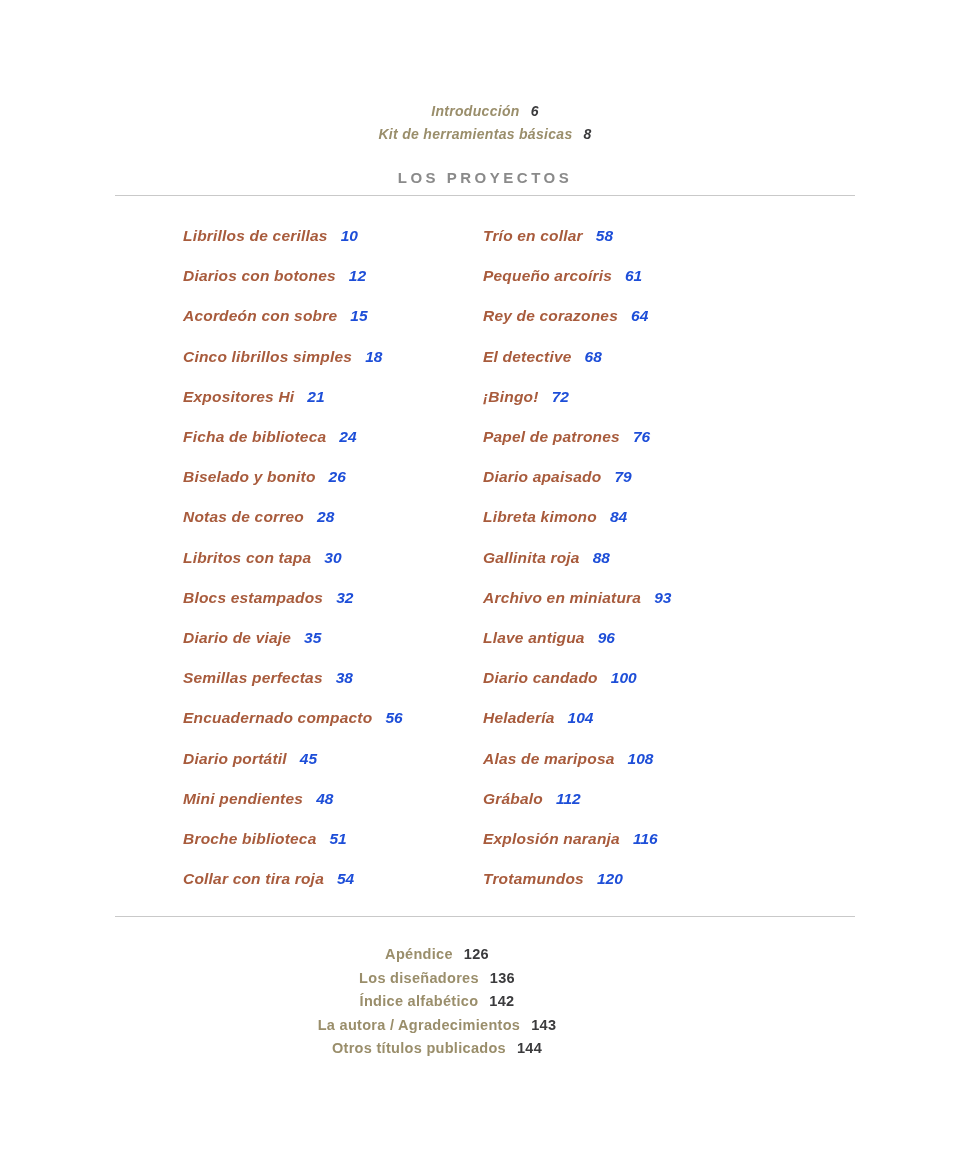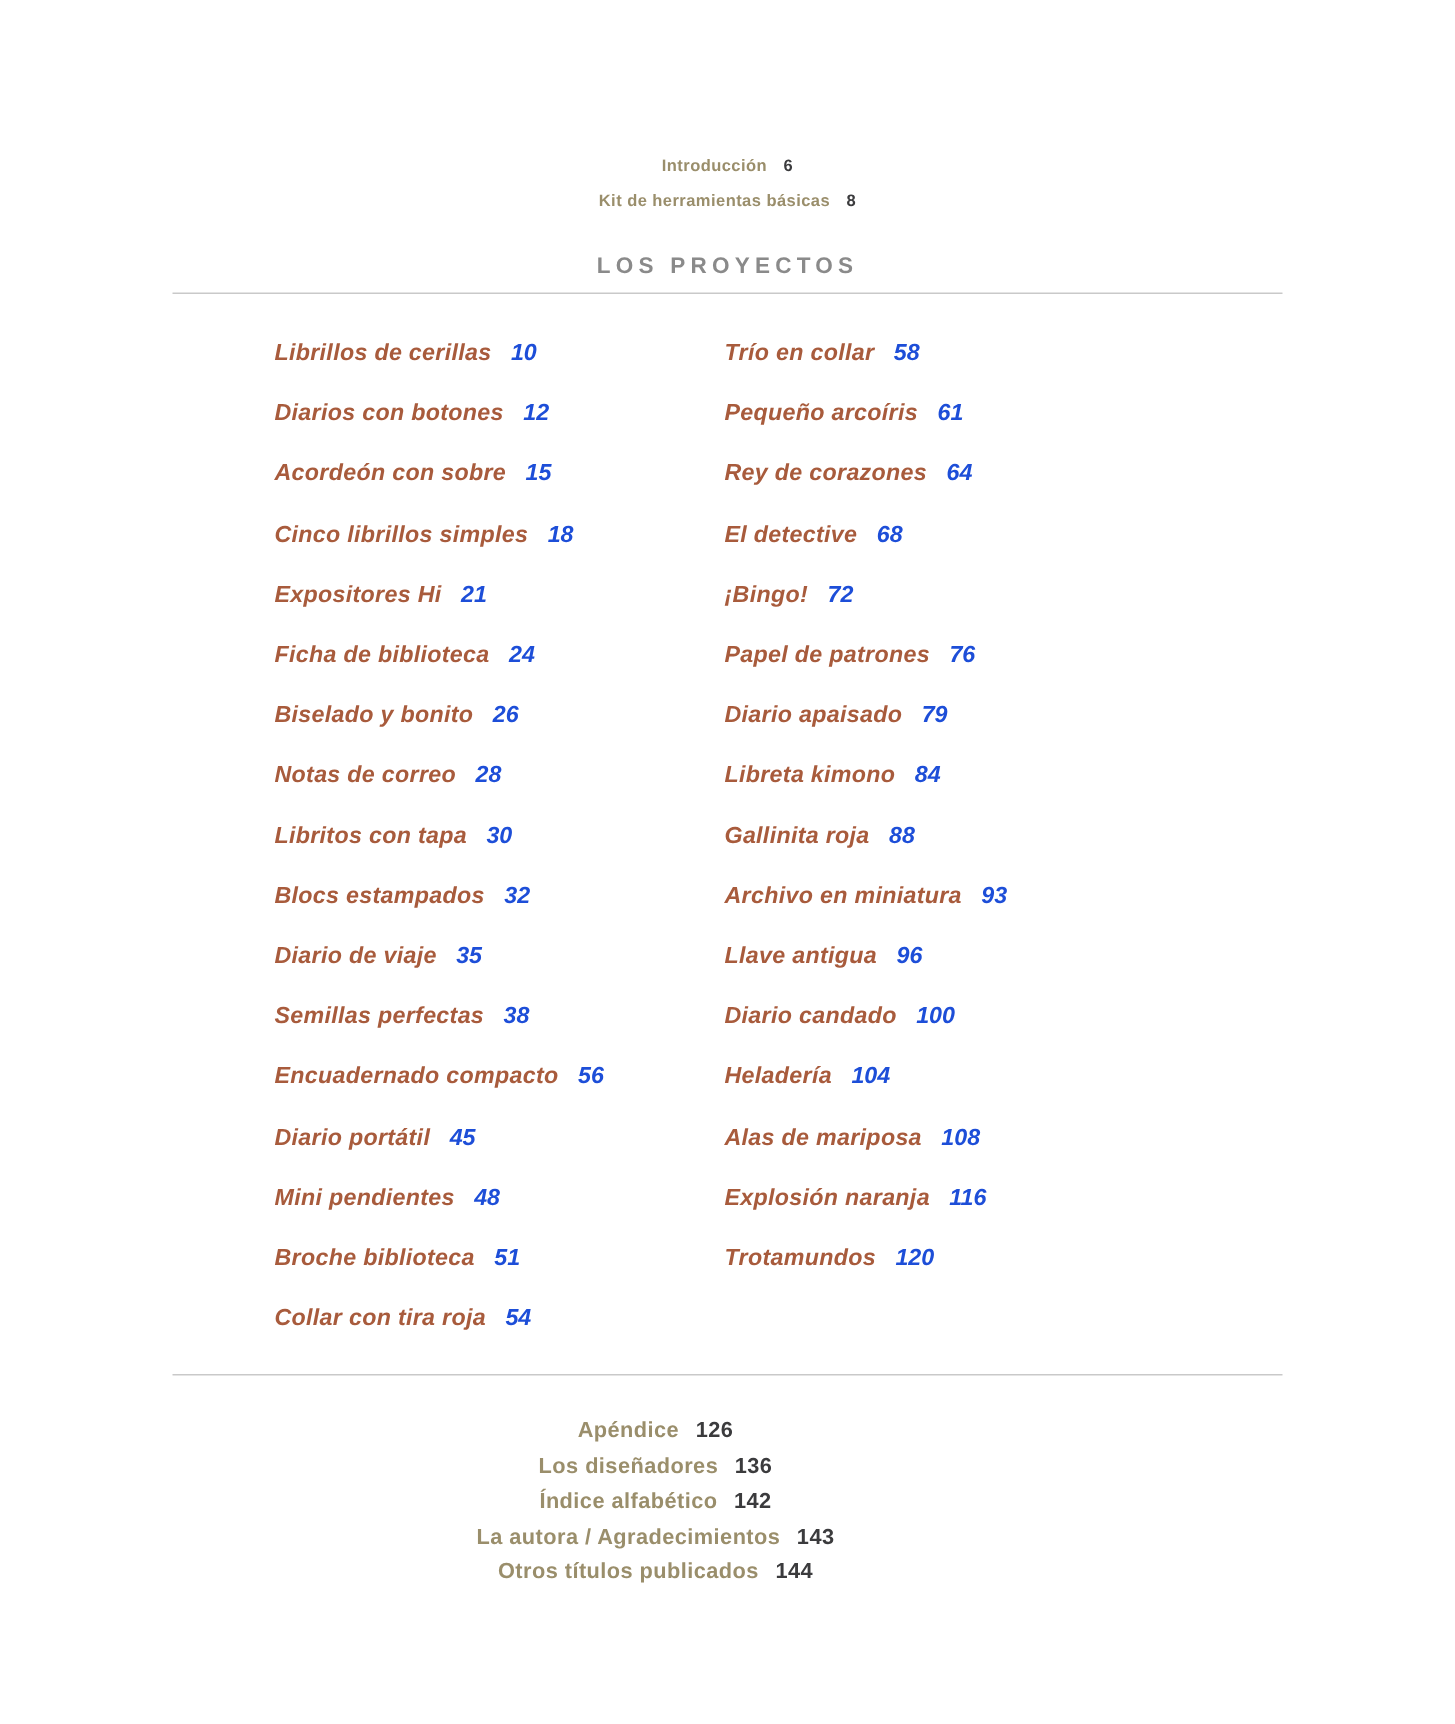"Introducción 6" .front-line { font-size: 11px -> 14px; font-style: none -> italic }
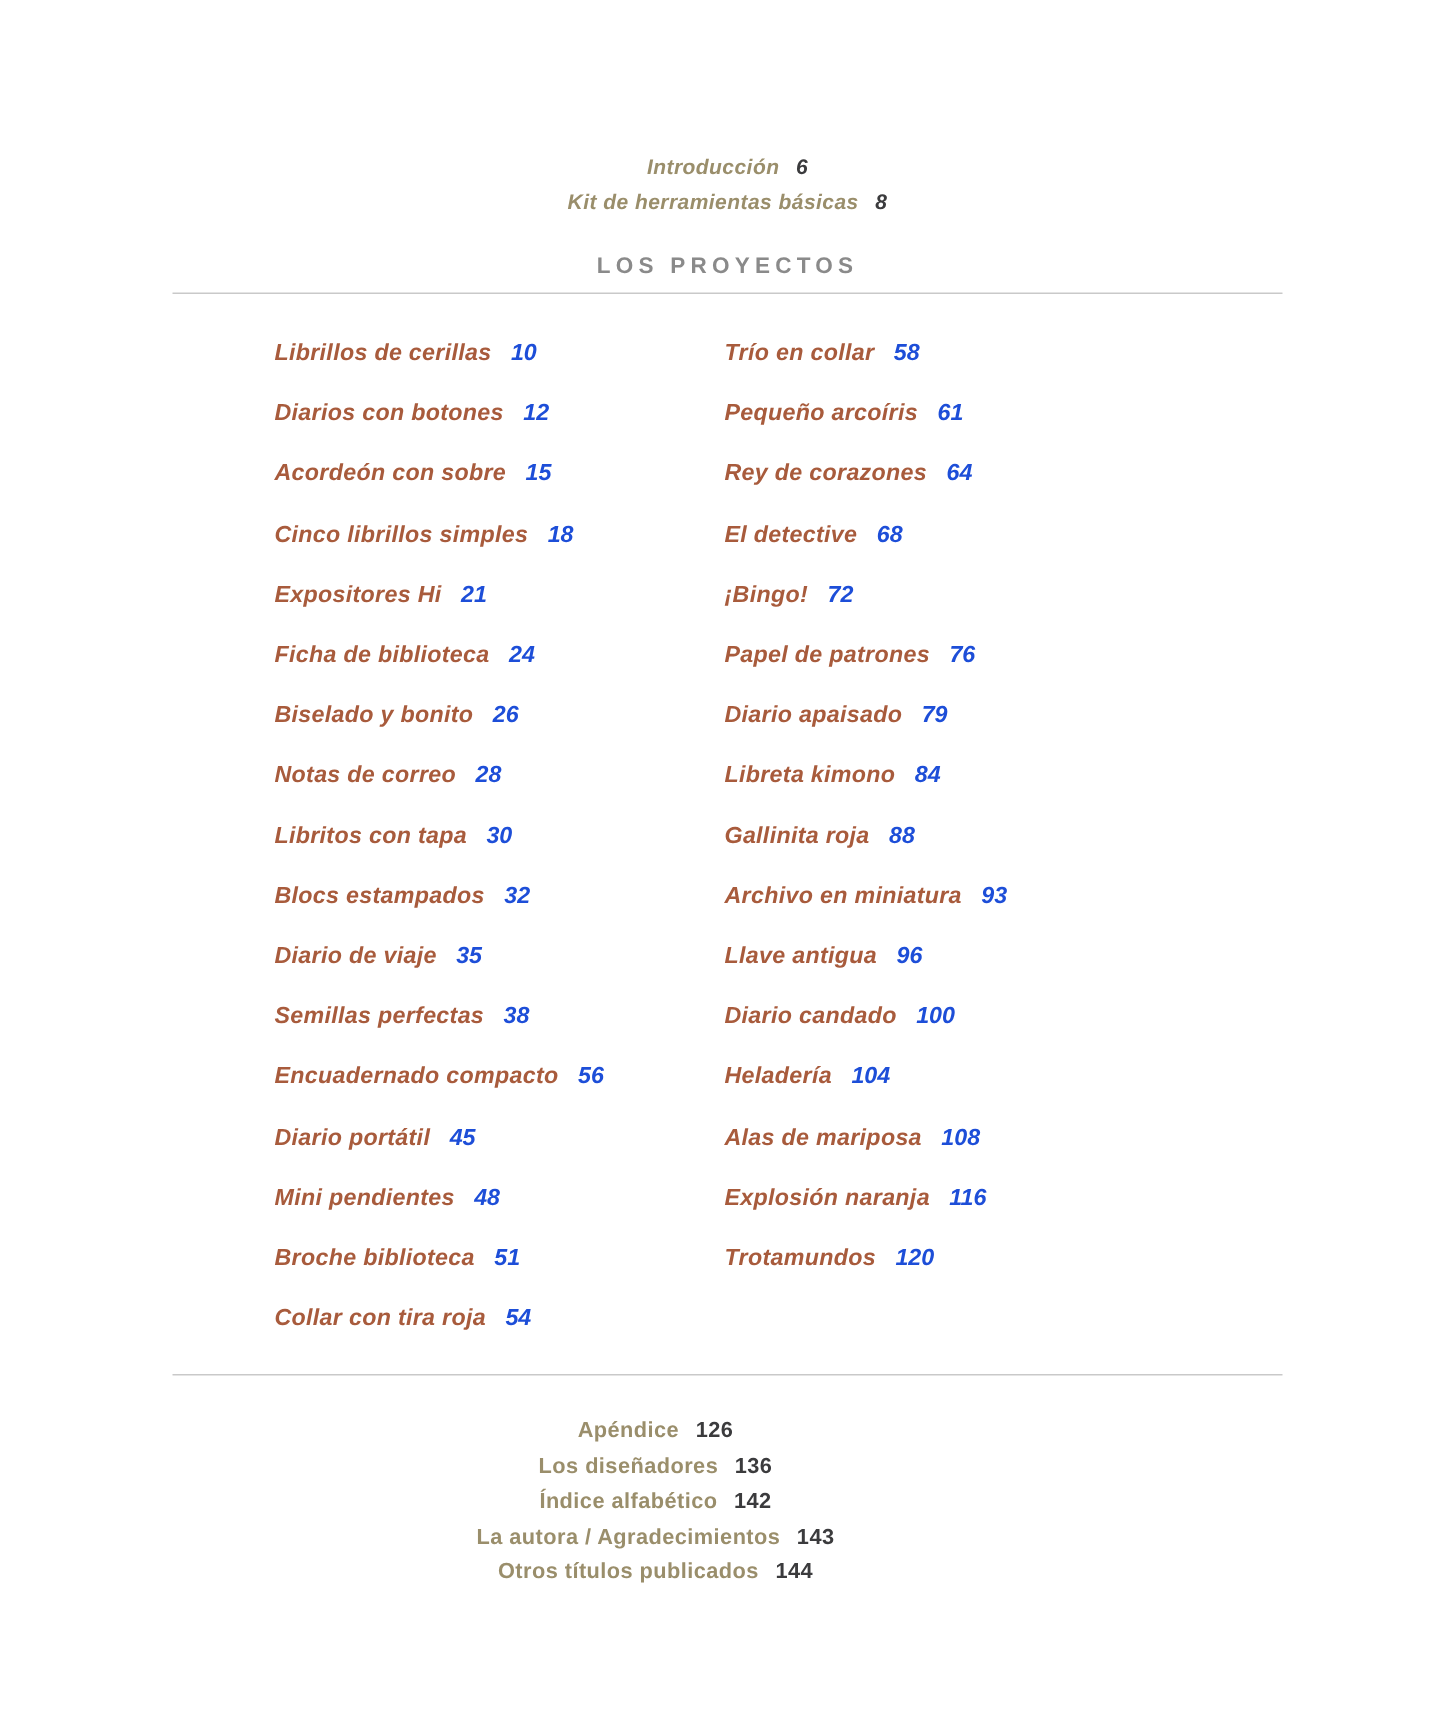"Grábalo" div.entry { html: none -> <div> <span>Grábalo</span> <span>112</span> </div> }
